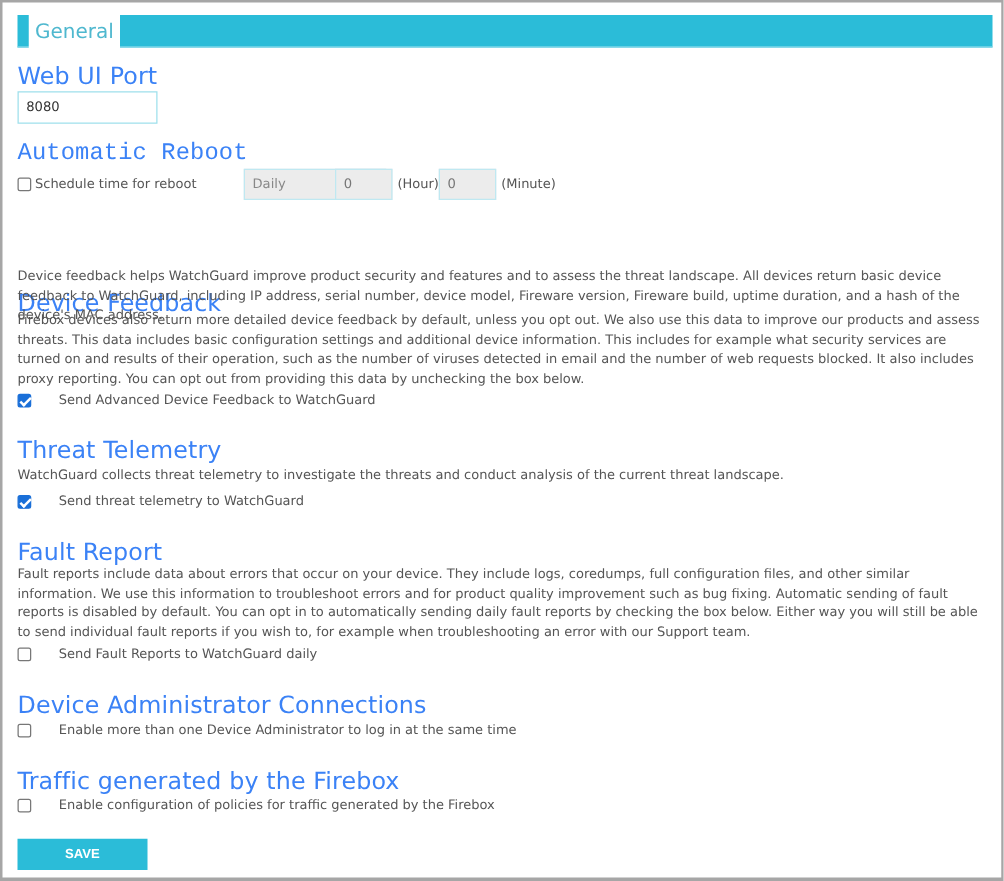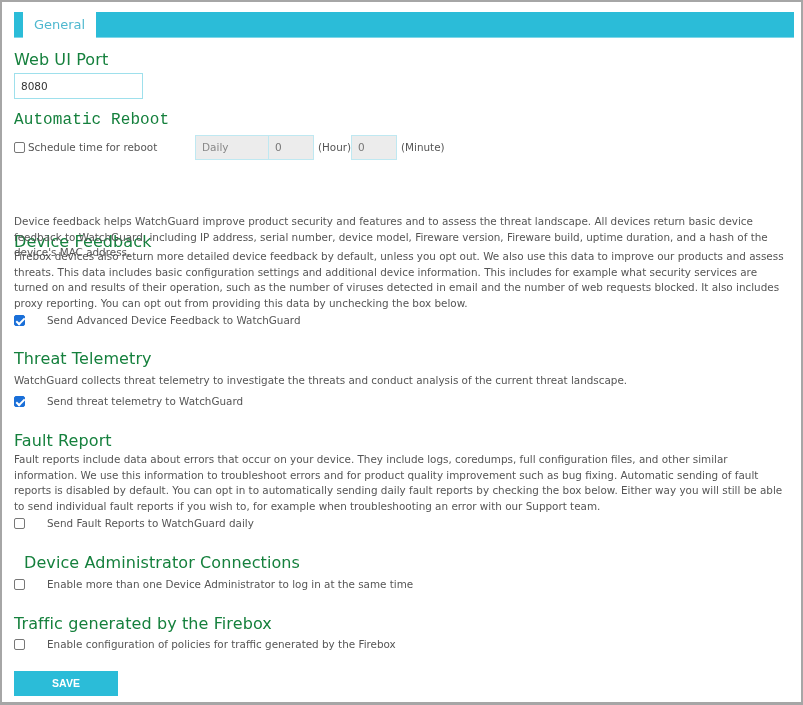"General" .tab { font-size: 13px -> 16px }
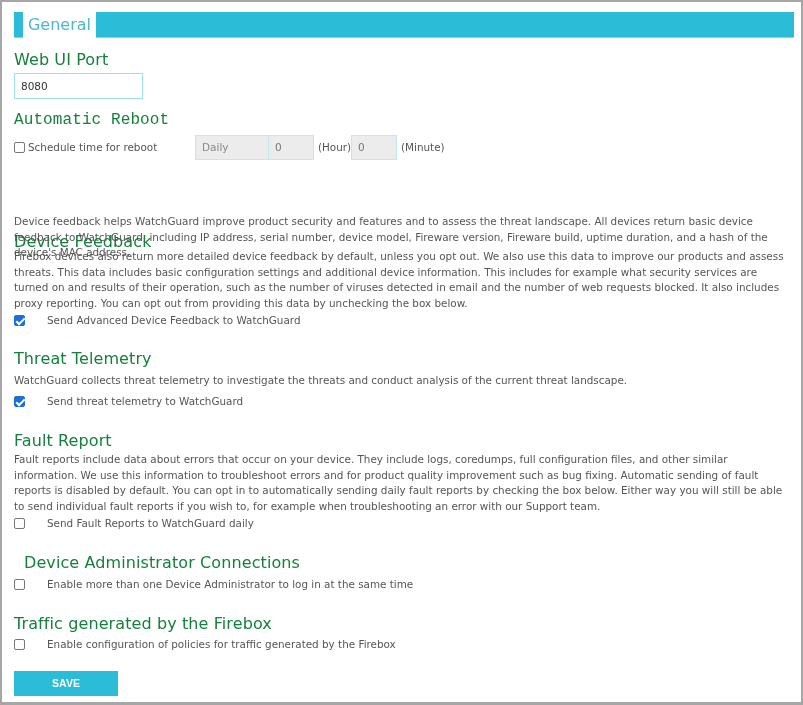"Web UI Port" .h2 { color: #15803d -> #3b82f6; font-size: 16px -> 19px }
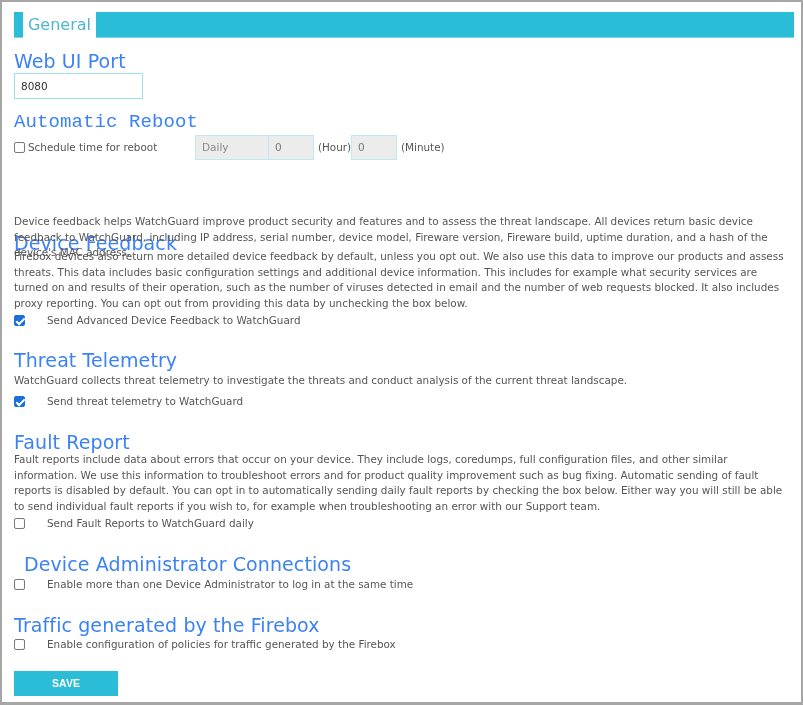"8080" div.text-input { width: 129px -> 112px }
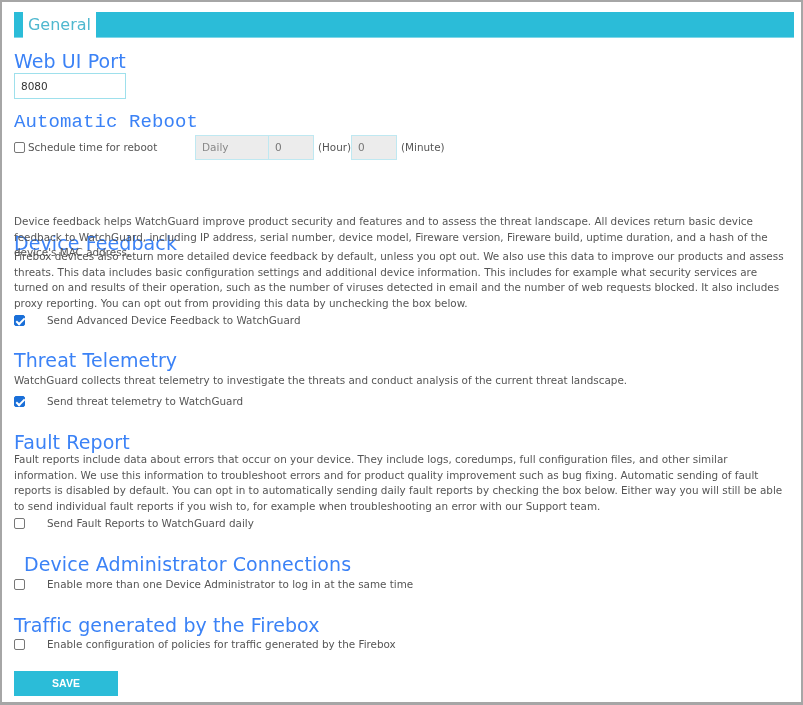"Device Administrator Connections" div.h2 { margin-left: 10px -> none }
